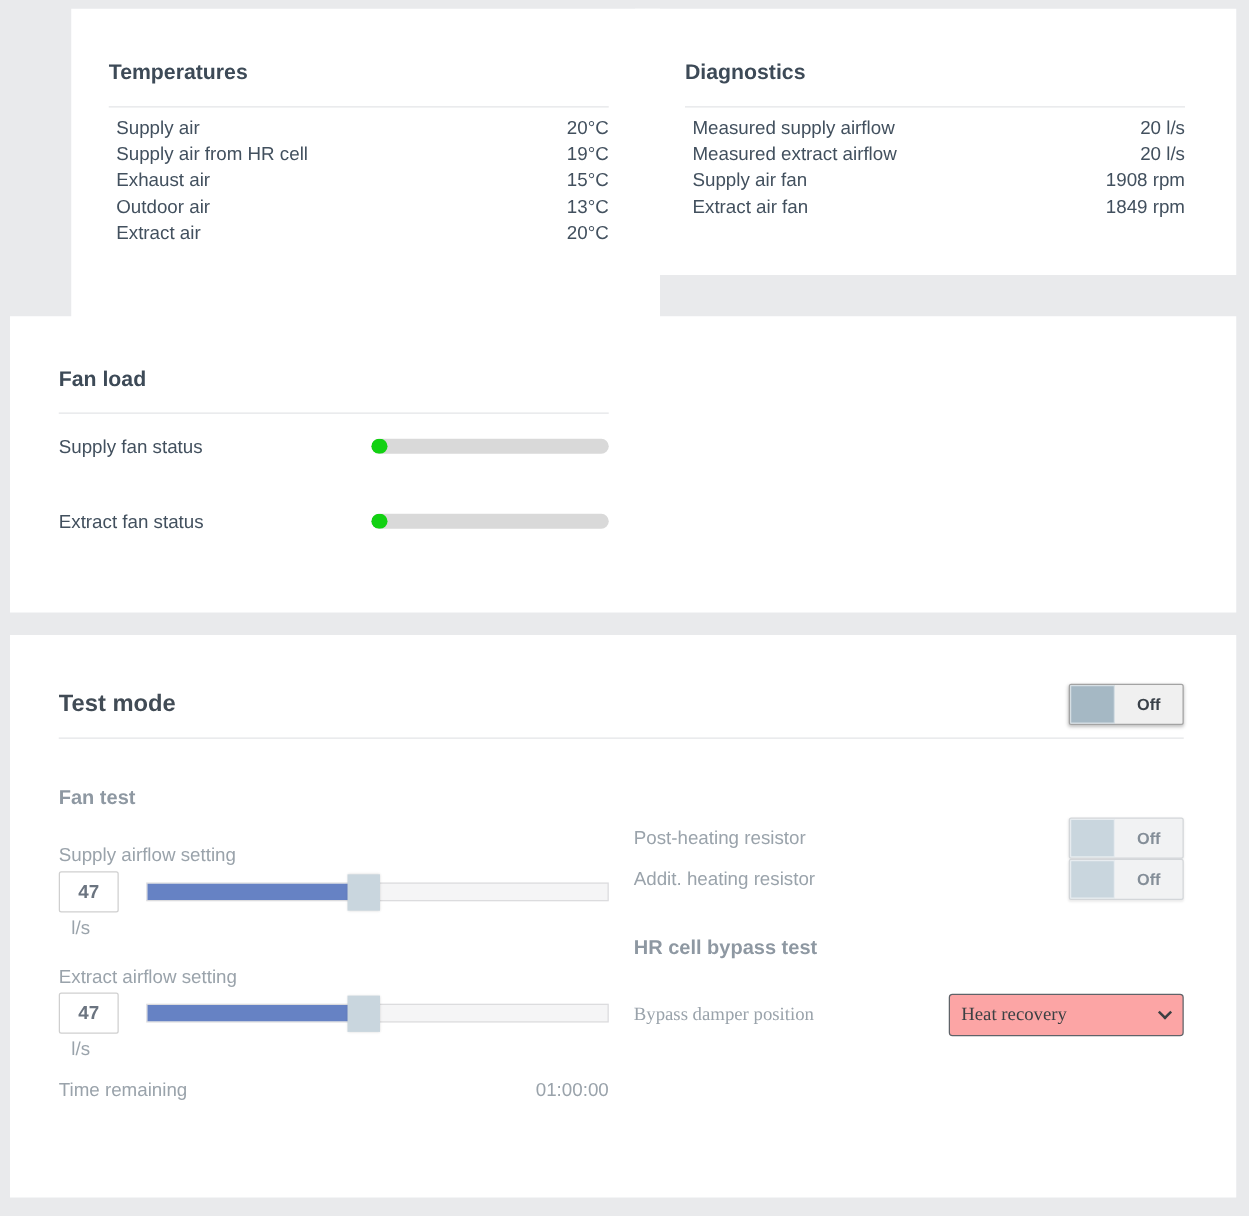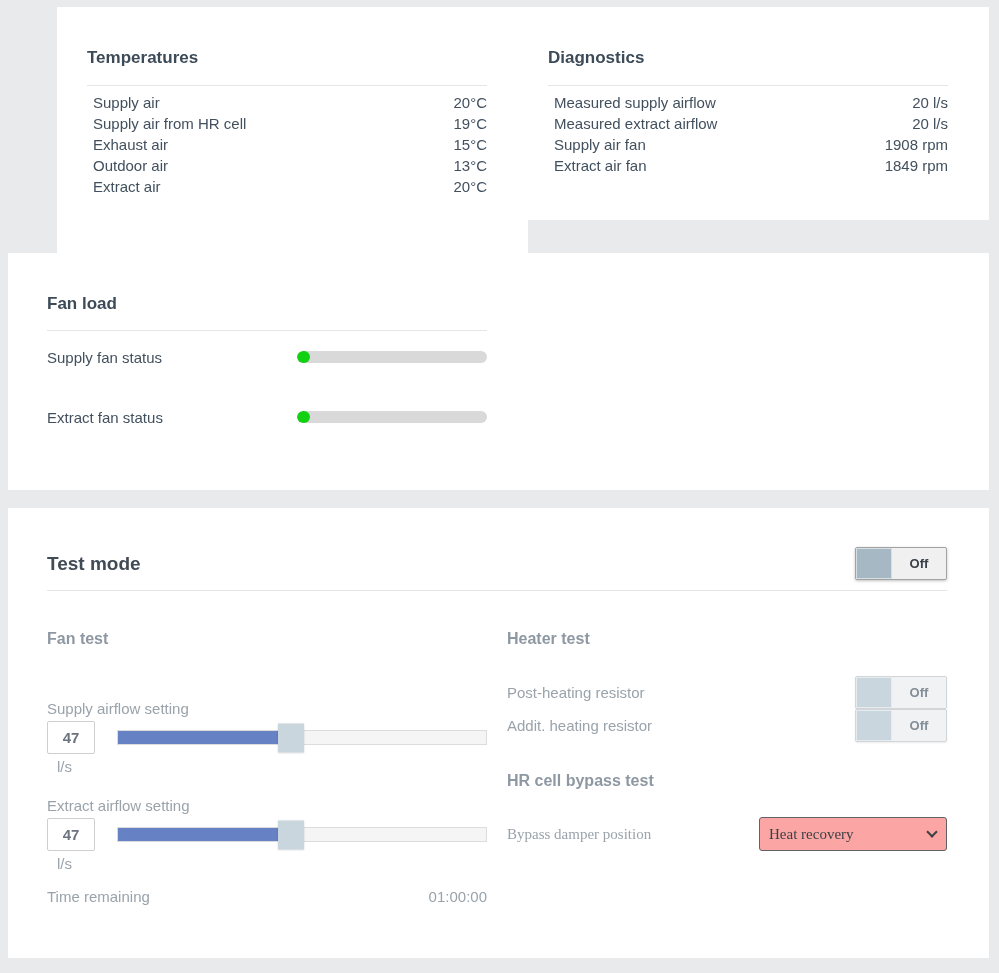"Heater test" h3.section-title { html: <h3>Heater test</h3> -> none }
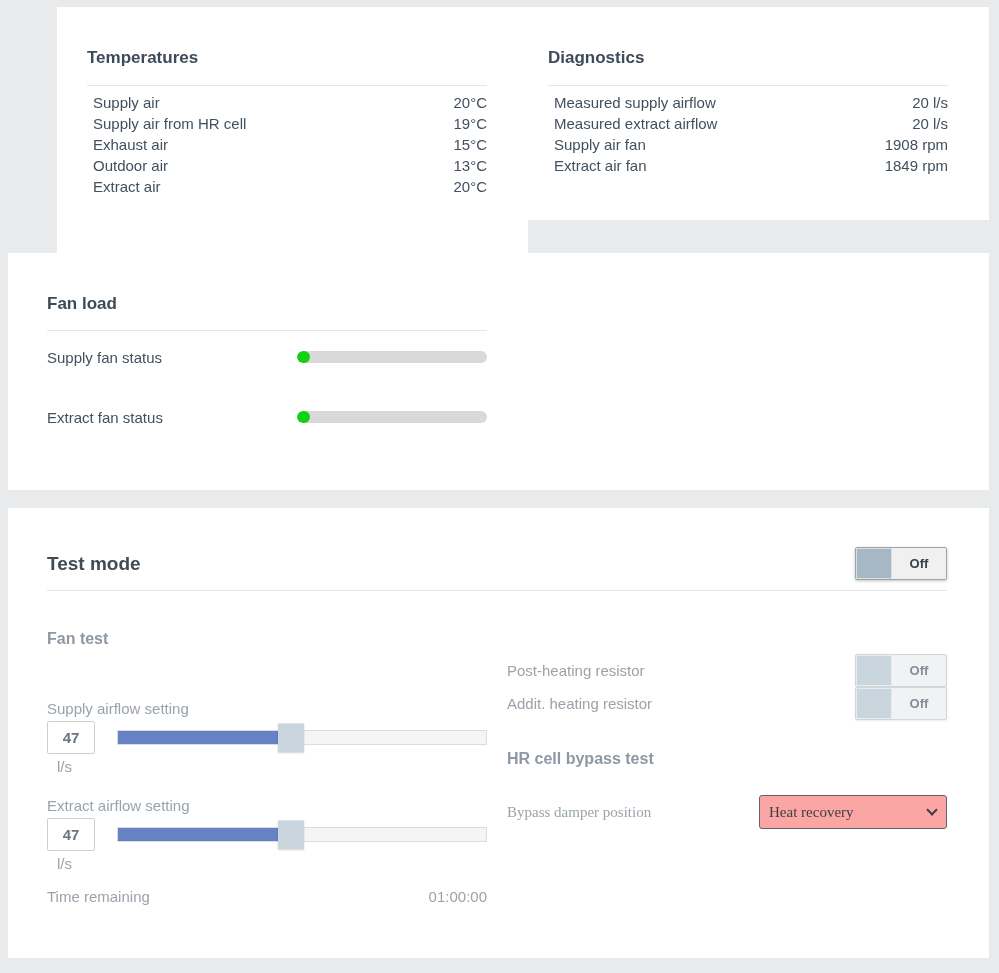"Supply airflow setting" .slider-label { margin-top: 48px -> 24px }
